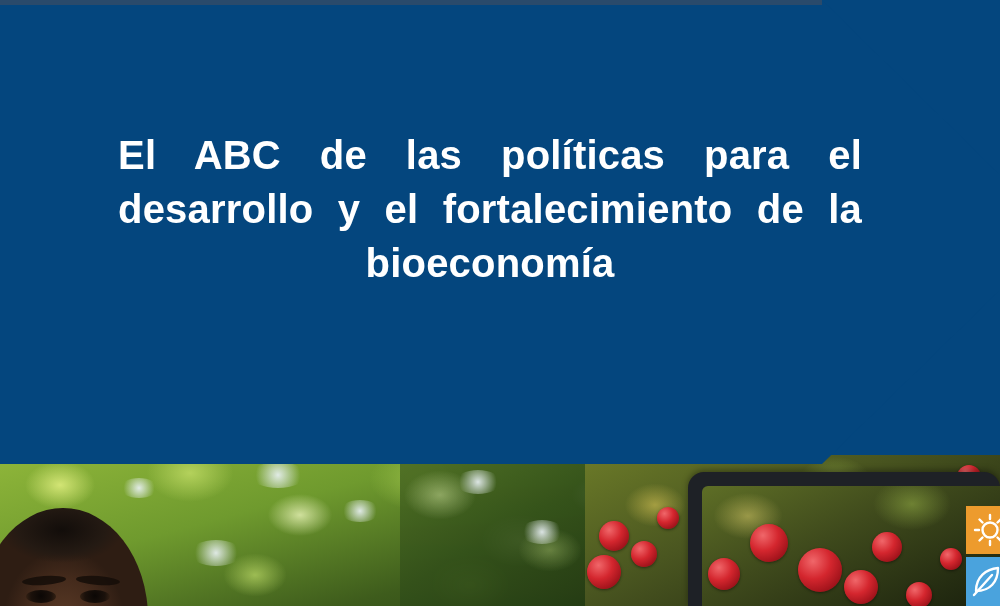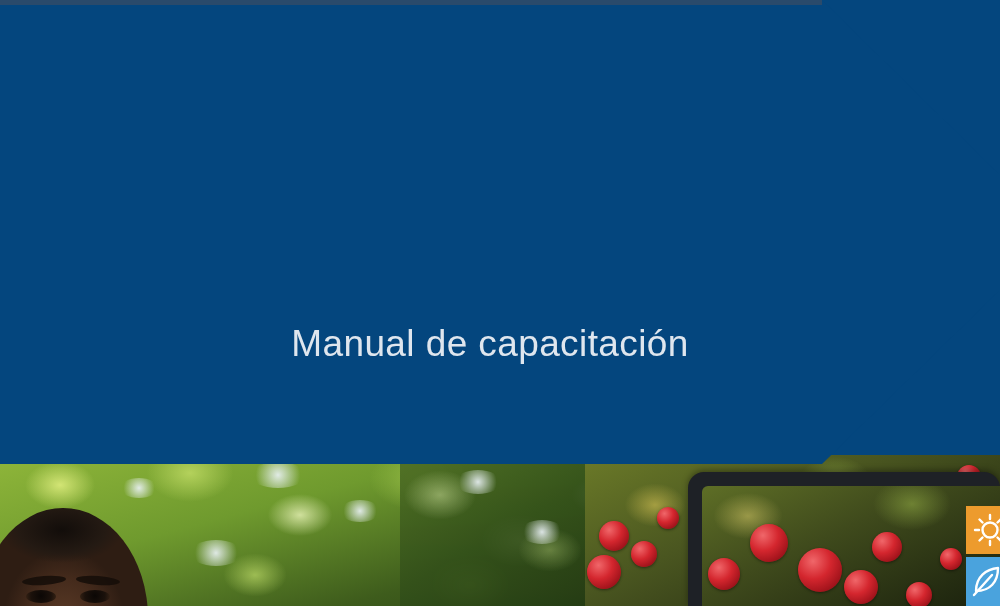"El ABC de las políticas" h1.title { html: none -> <h1>El ABC de las políticas para el desarrollo y el fortalecimiento de la bioeconomía</h1> }
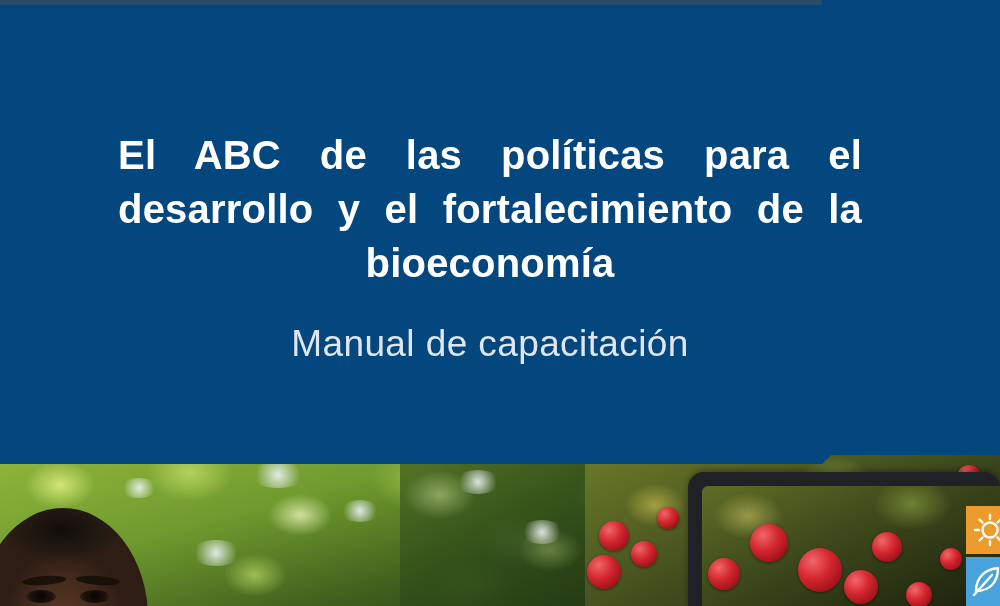"Manual de capacitación" p.subtitle { html: <p>Manual de capacitación</p> -> none }
